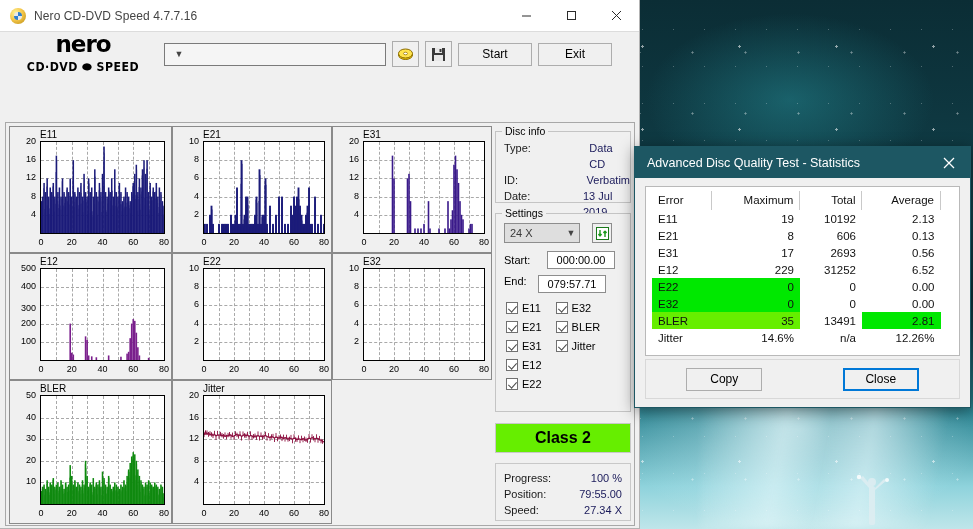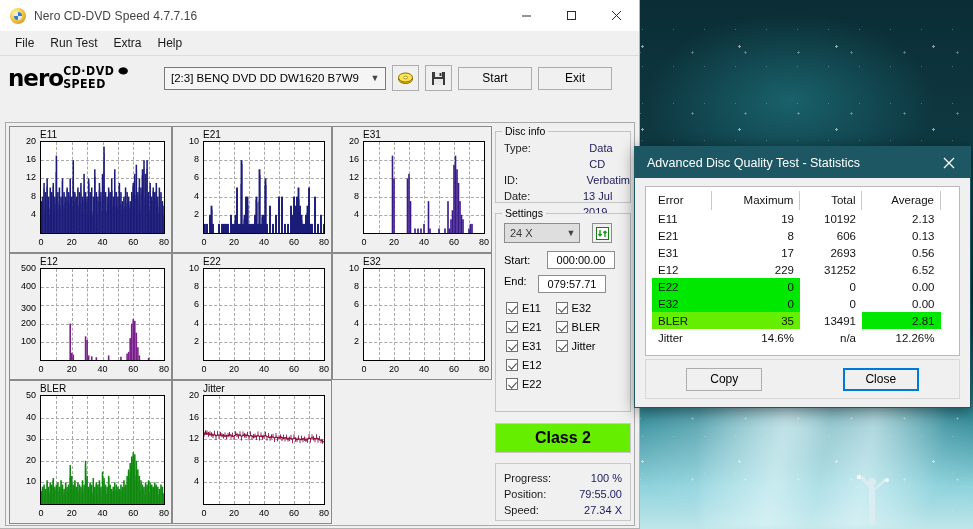"File" div { html: <div> <div>File</div> <div>Run Test</div> <div>Extra</div> <div>Help</div> </div> -> none }
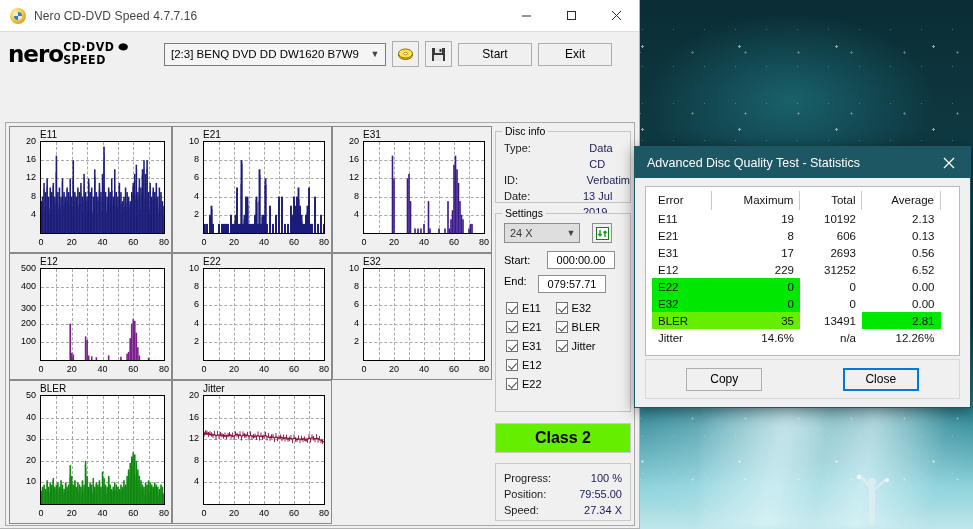"nero" #nero-logo { flex-direction: none -> column; justify-content: center -> space-between }
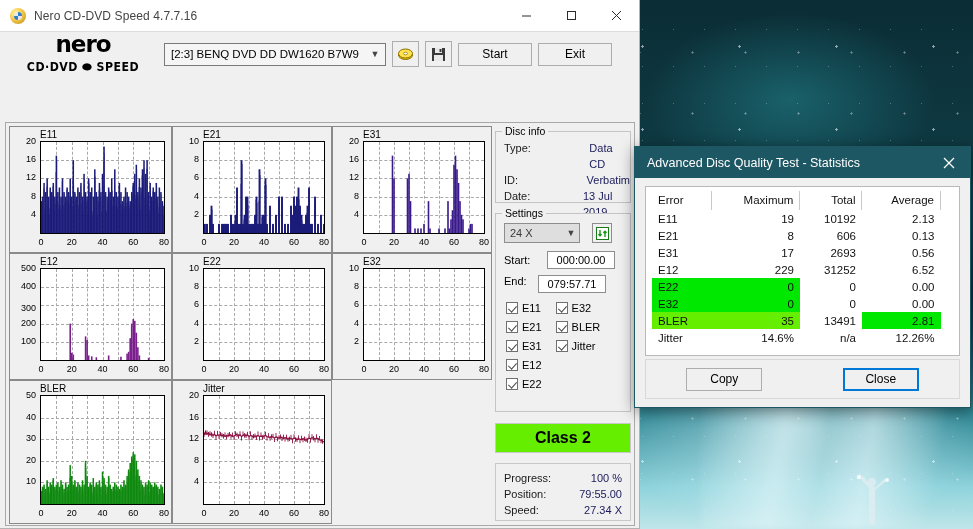"[2:3] BENQ DVD DD DW1620" div.dv { html: <div>[2:3] BENQ DVD DD DW1620 B7W9</div> -> none }
